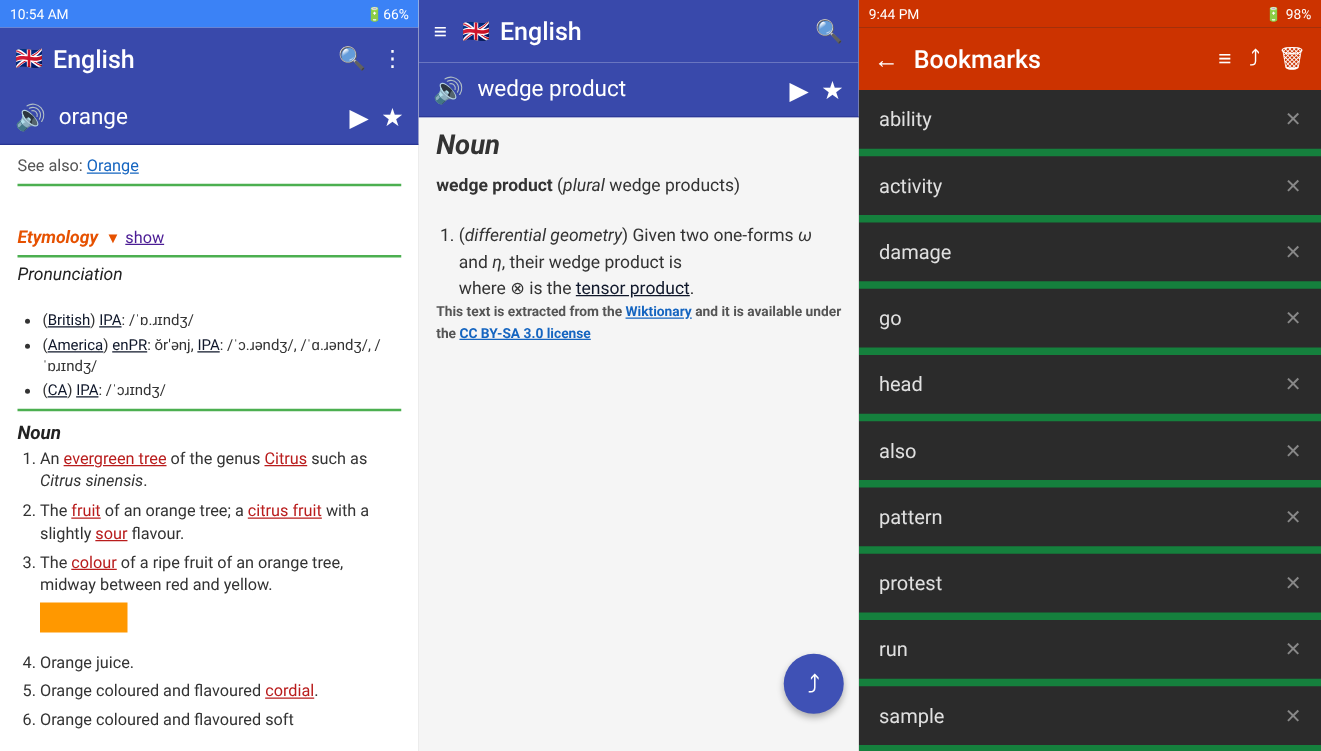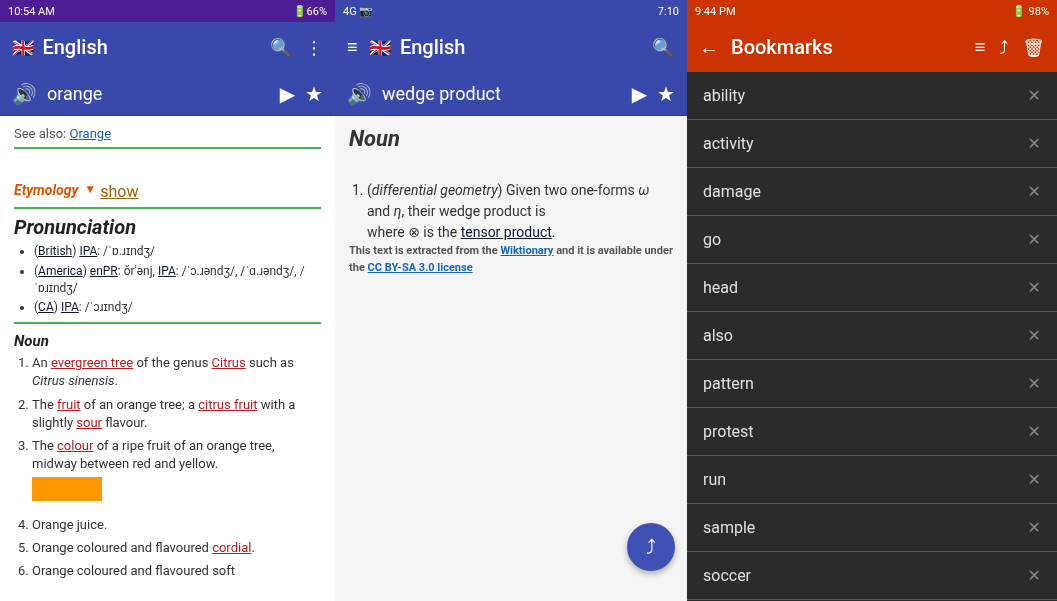"10:54 AM" .status-bar { background: #4c1d95 -> #3b82f6 }
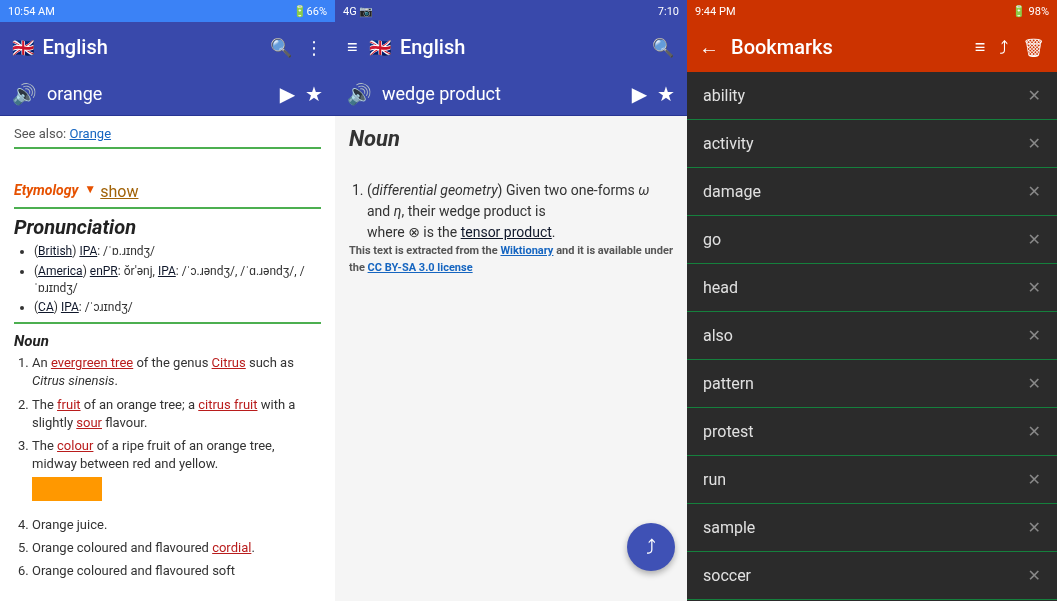"4G 📷" div.status-bar { html: <div> <span>4G 📷</span> <span>7:10</span> </div> -> none }
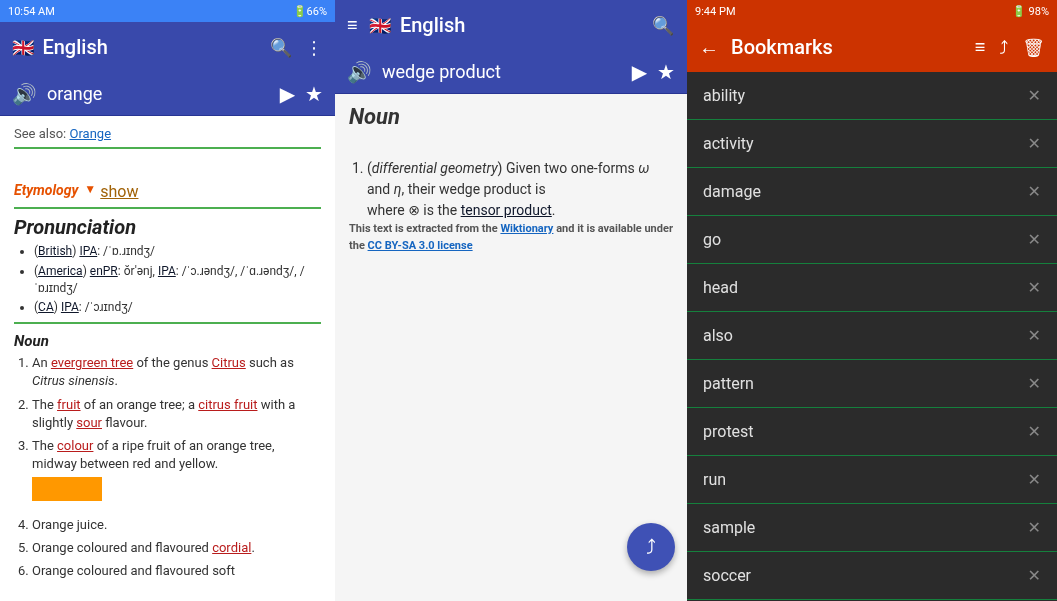"ability" .bookmark-item { border-bottom: 1px solid #15803d -> 6px solid #15803d }
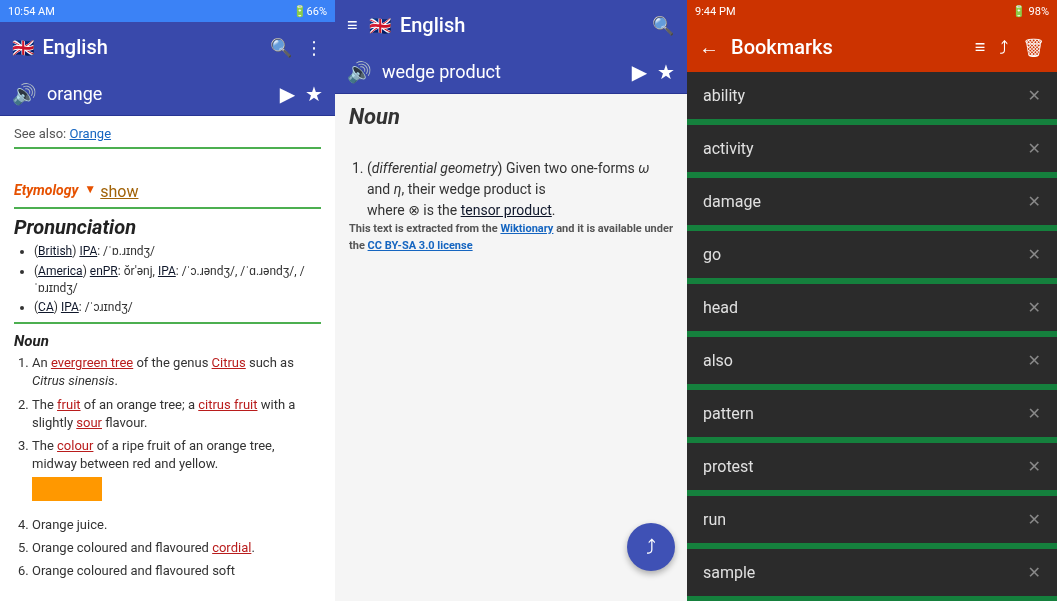"wedge product (plural wedge products)" p { html: none -> <p> <strong><span>wedge product</span></strong> (<em>plural</em> wedge products) </p> }
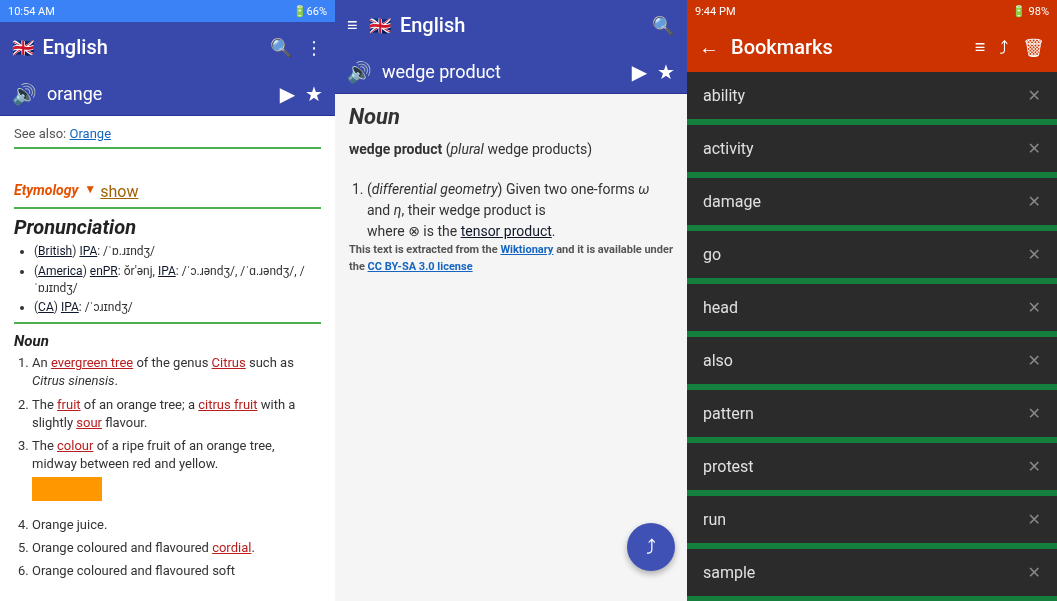"Etymology" .etymology-row { align-items: none -> center }
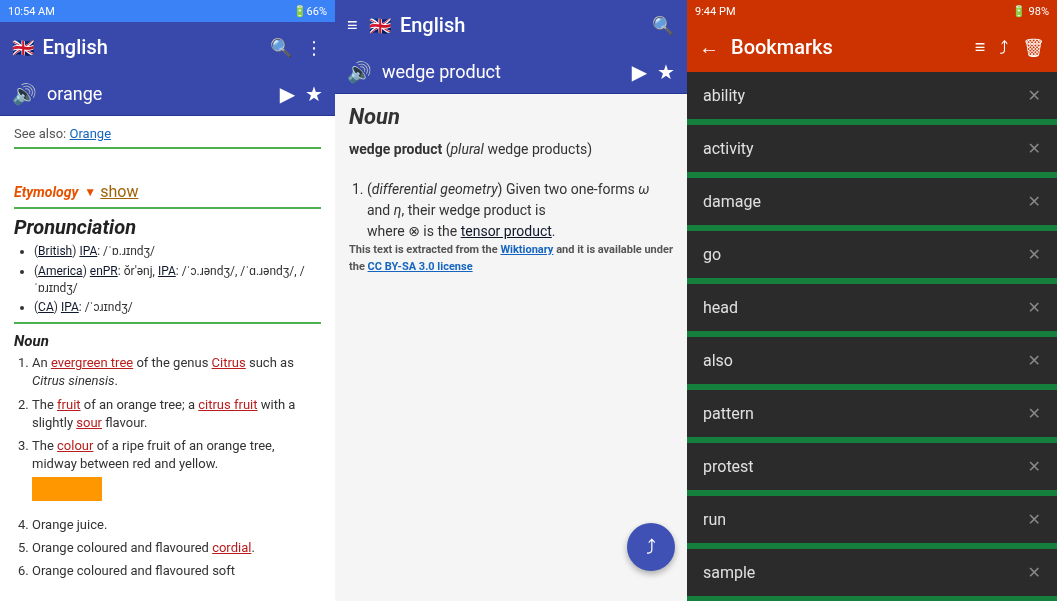"show" .etymology-show { color: #a16207 -> #4c1d95; font-size: 16px -> 13px }
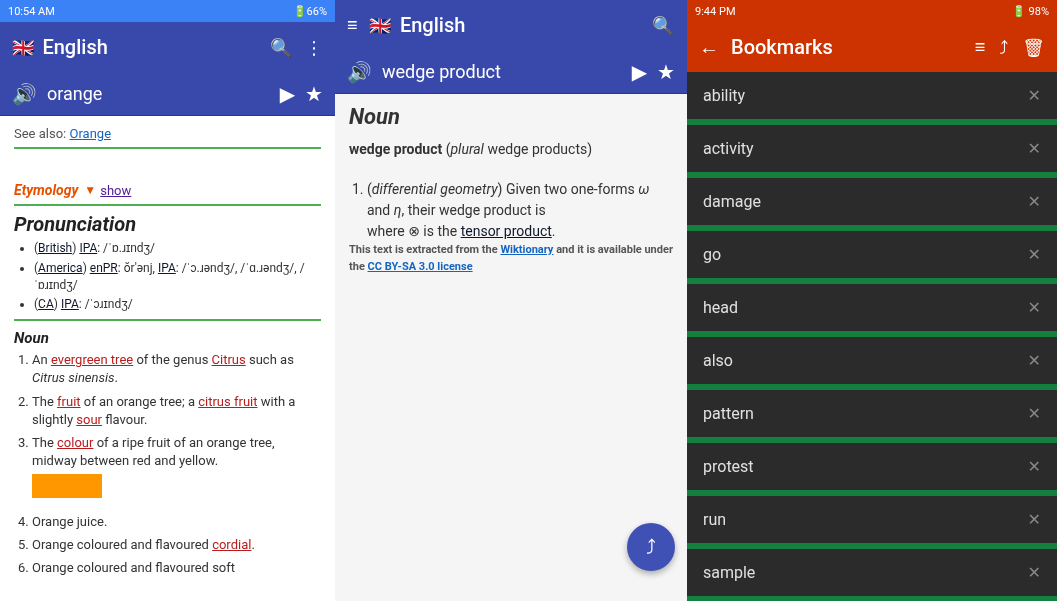"Pronunciation" .pronunciation-section .label { font-size: 20px -> 14px; font-weight: bold -> normal; margin-bottom: 4px -> 20px }
